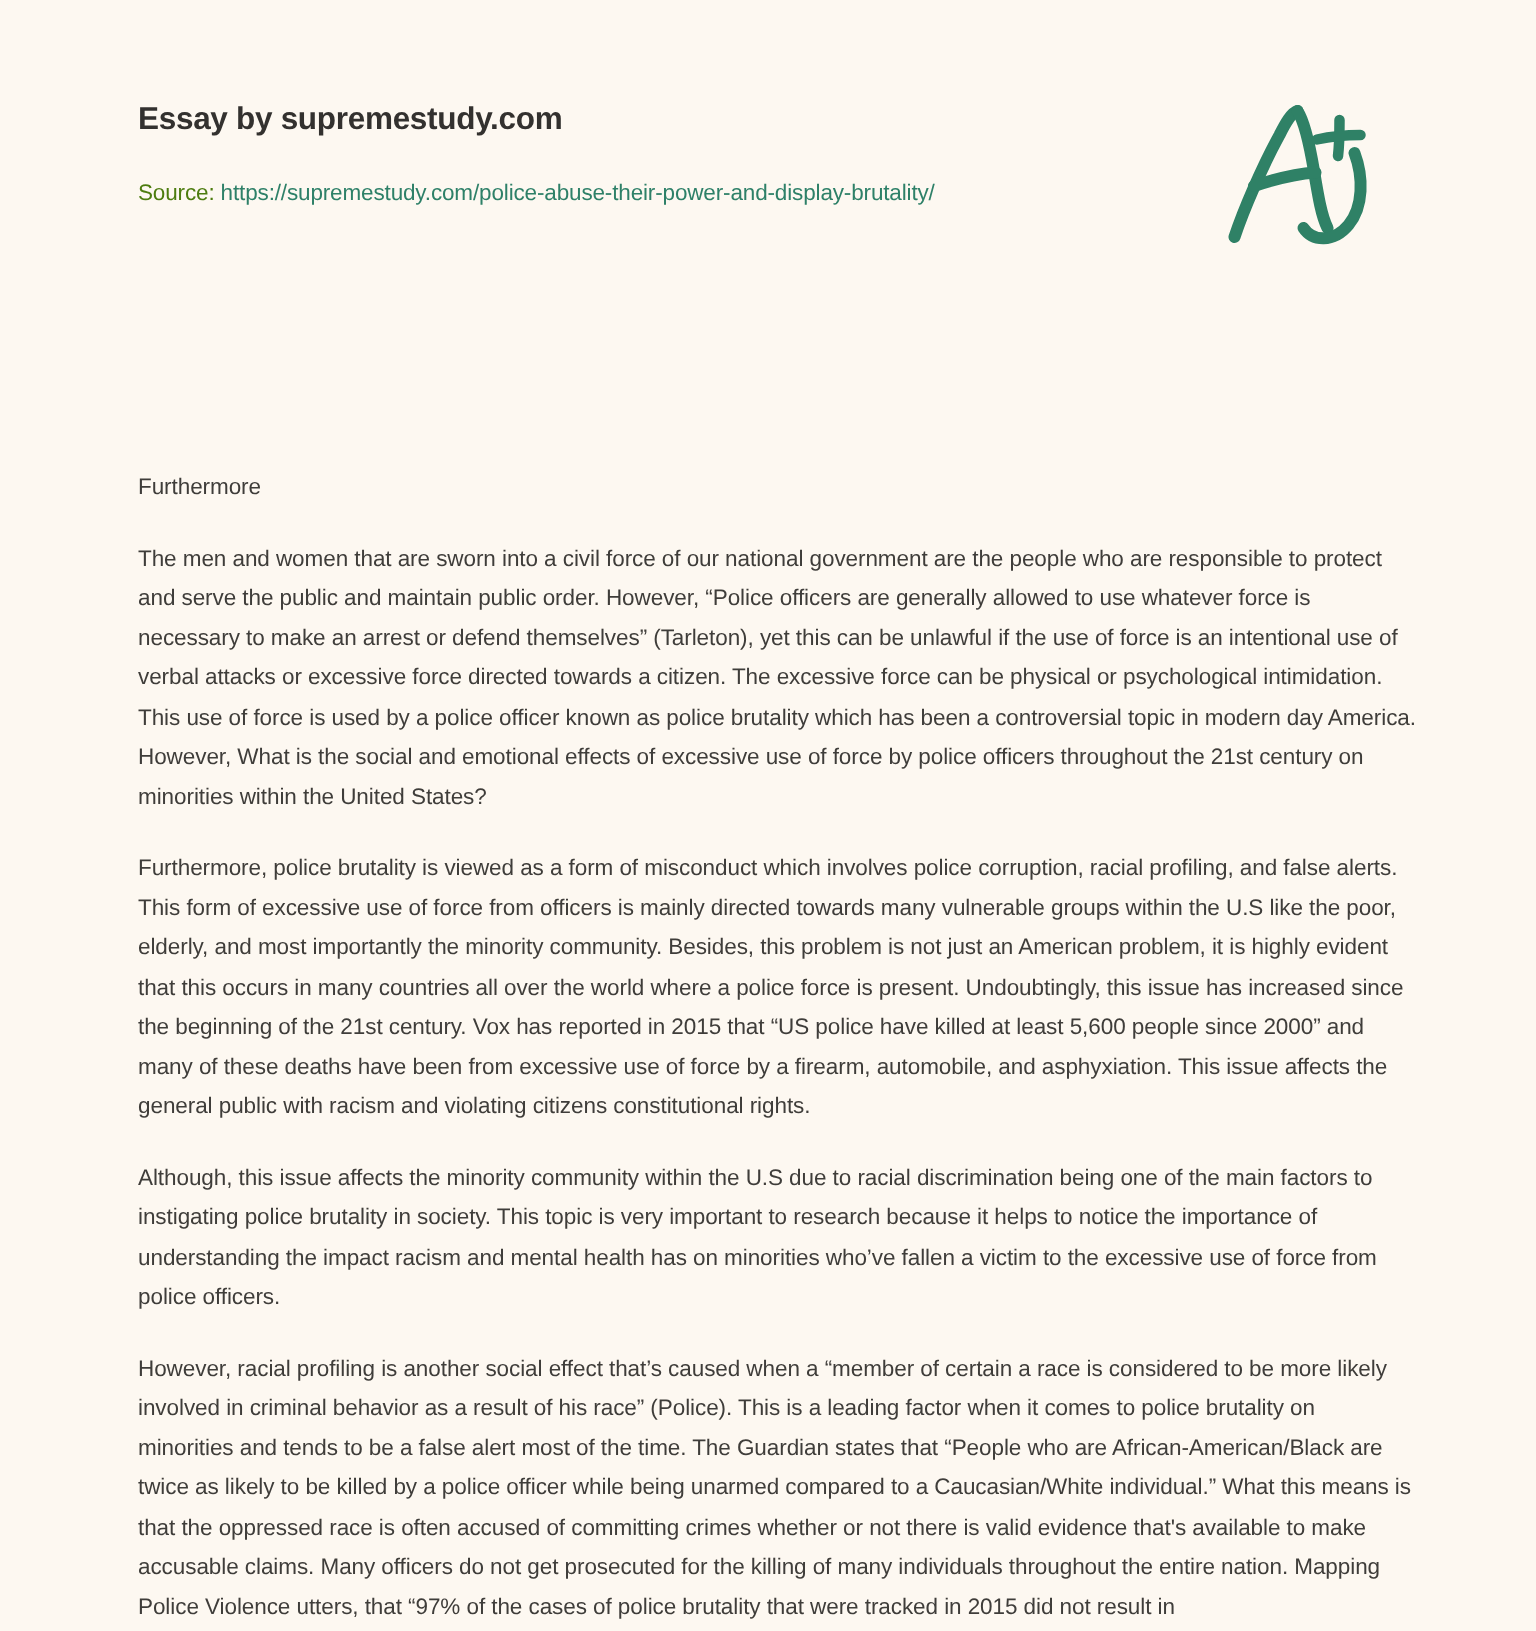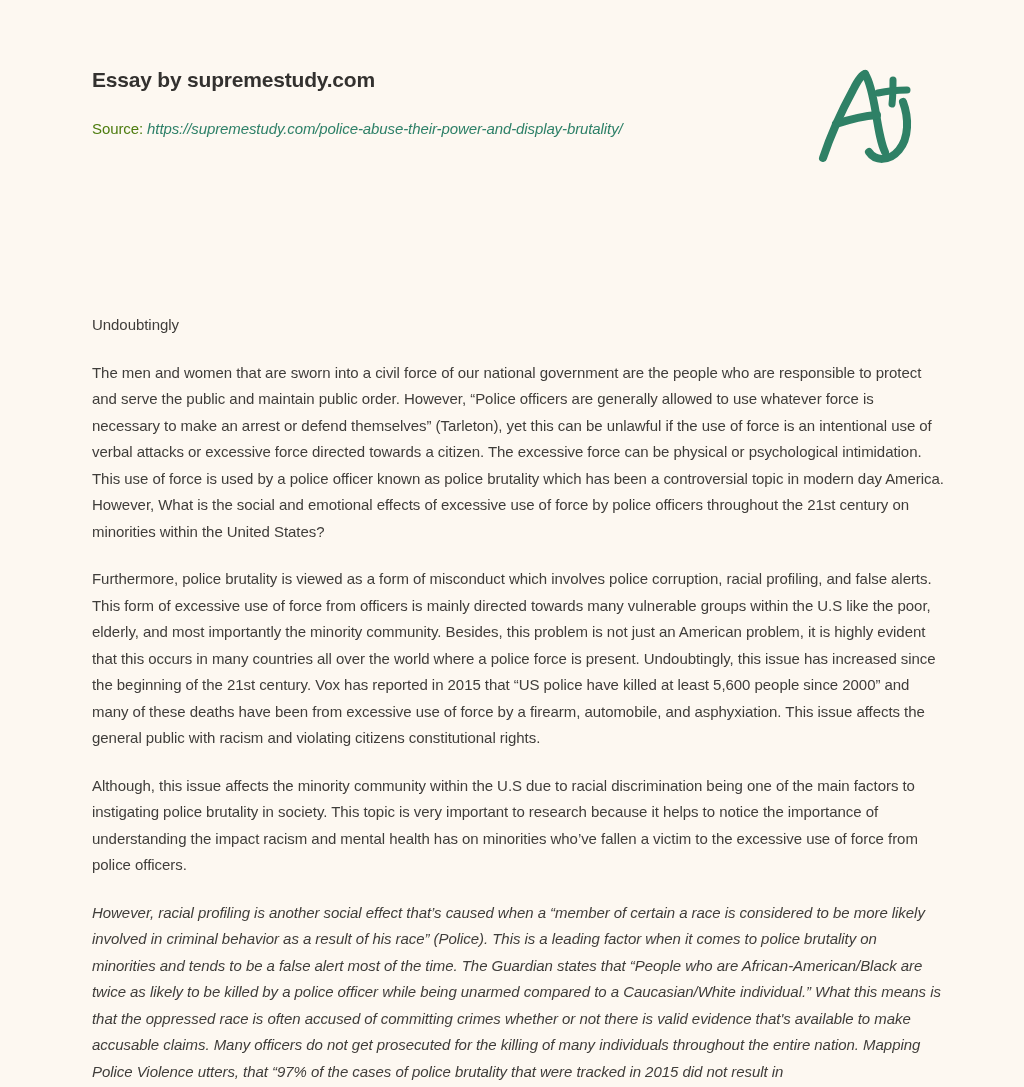"https://supremestudy.com/police-abuse-th" .source-url { font-style: italic -> none }
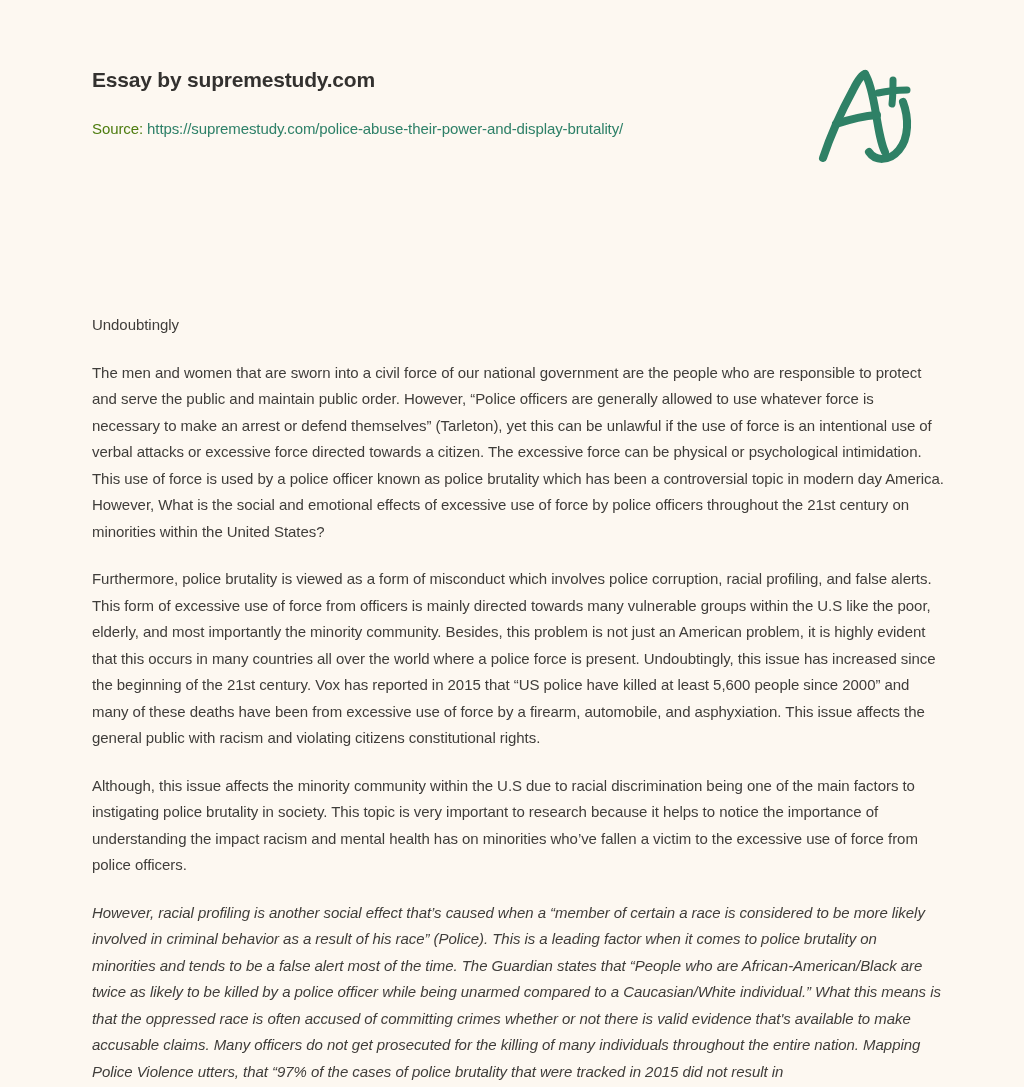"Undoubtingly" p { text: Undoubtingly -> Furthermore }
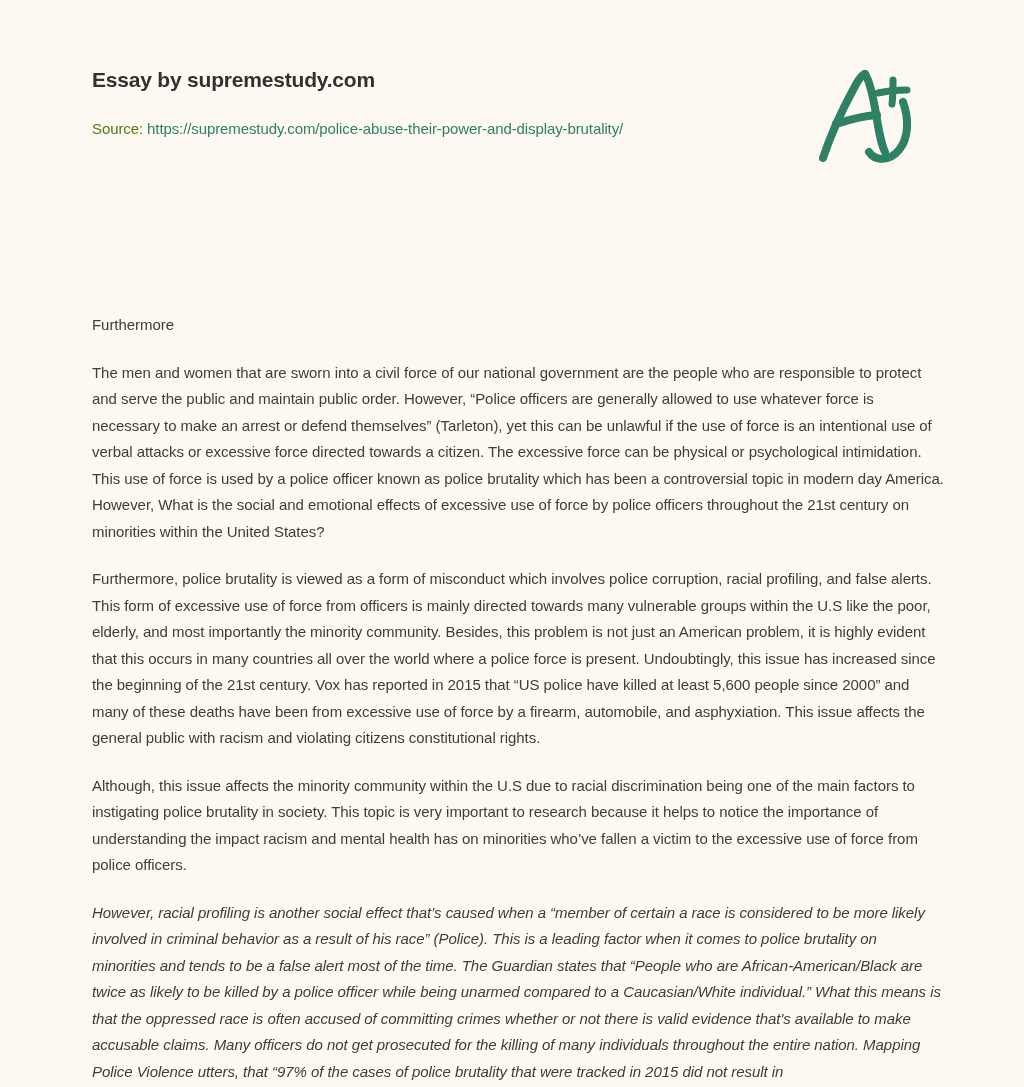"However, racial profiling is another" .article p:last-child { font-style: italic -> none }
